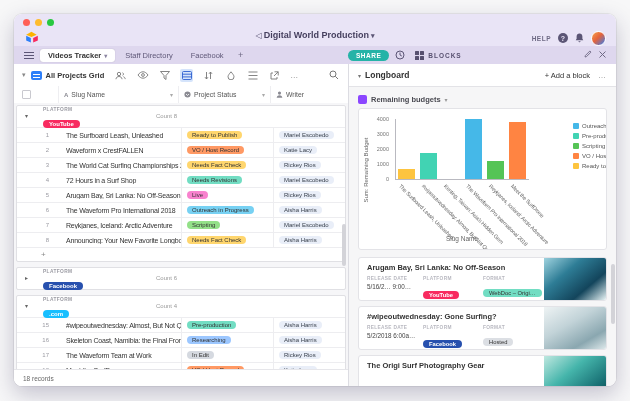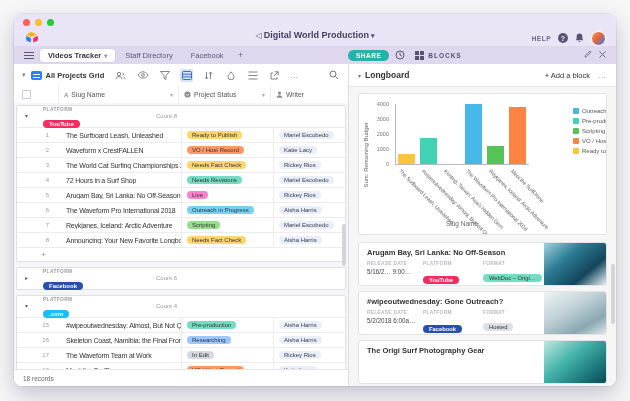"Remaining budgets" div.blockhead { html: none -> <div> <span></span> <span>Remaining budgets</span> <span>▾</span> </div> }
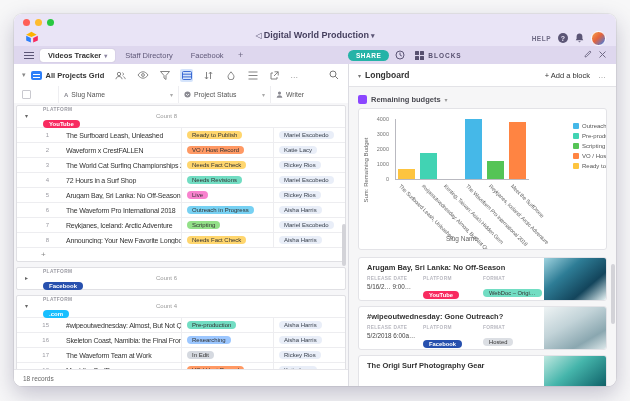"#wipeoutwednesday: Gone Outreach?" div.vc-title { text: Outreach -> Surfing }
